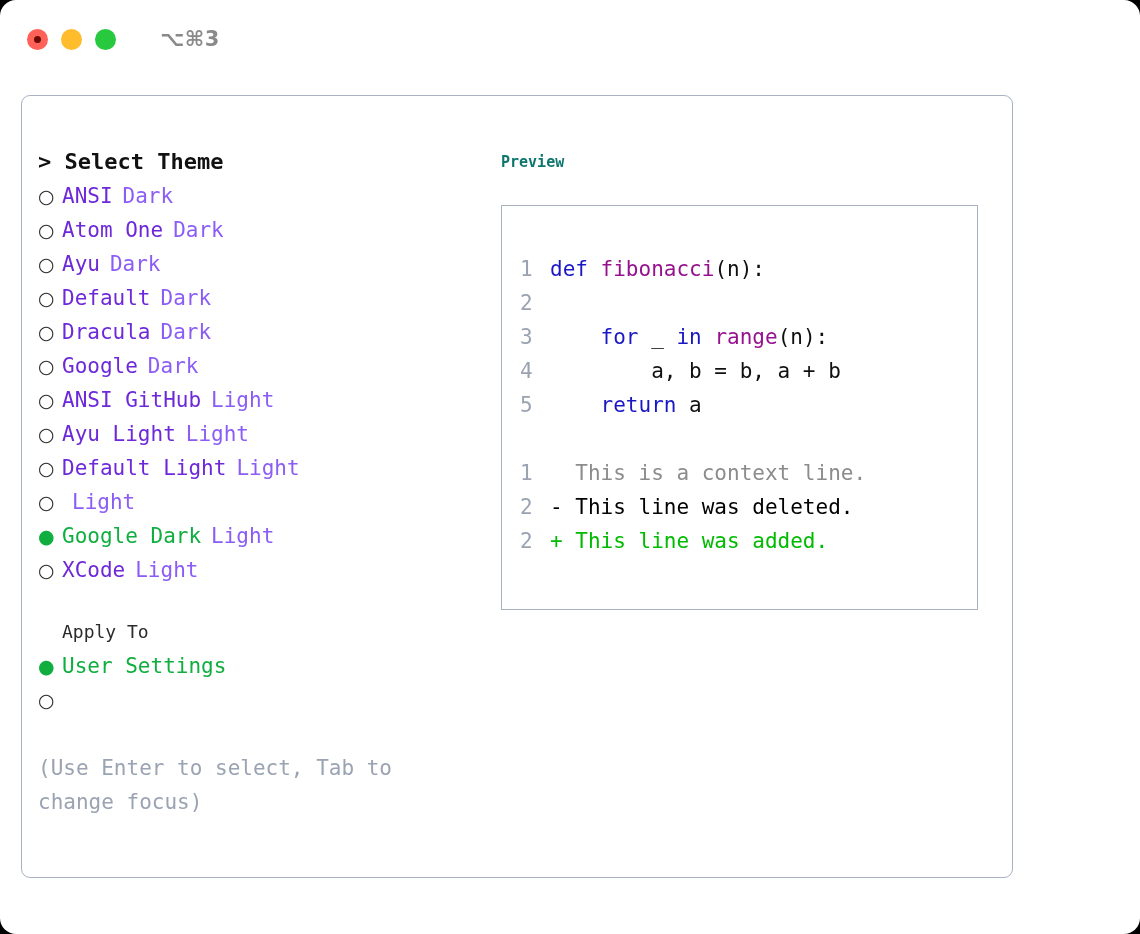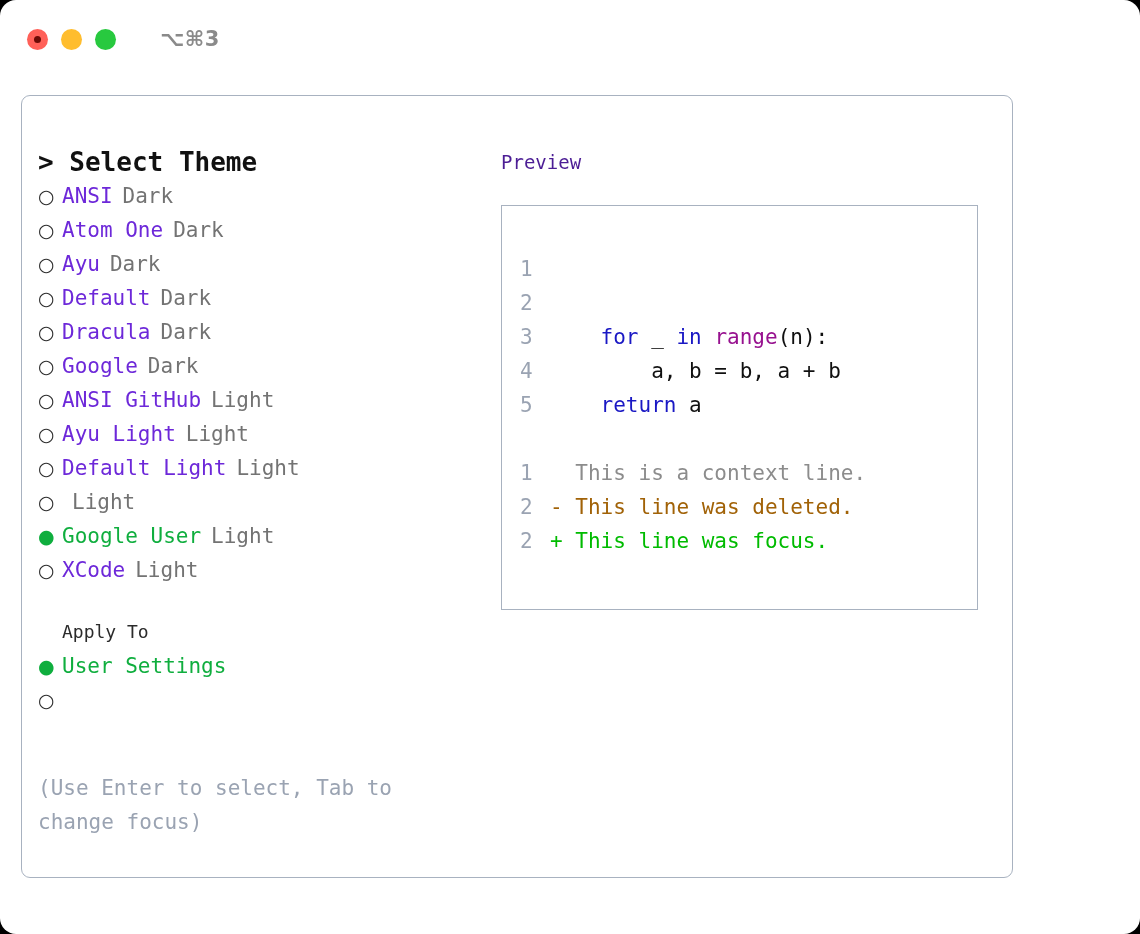"> Select Theme" .section-title { font-size: 26px -> 22px }
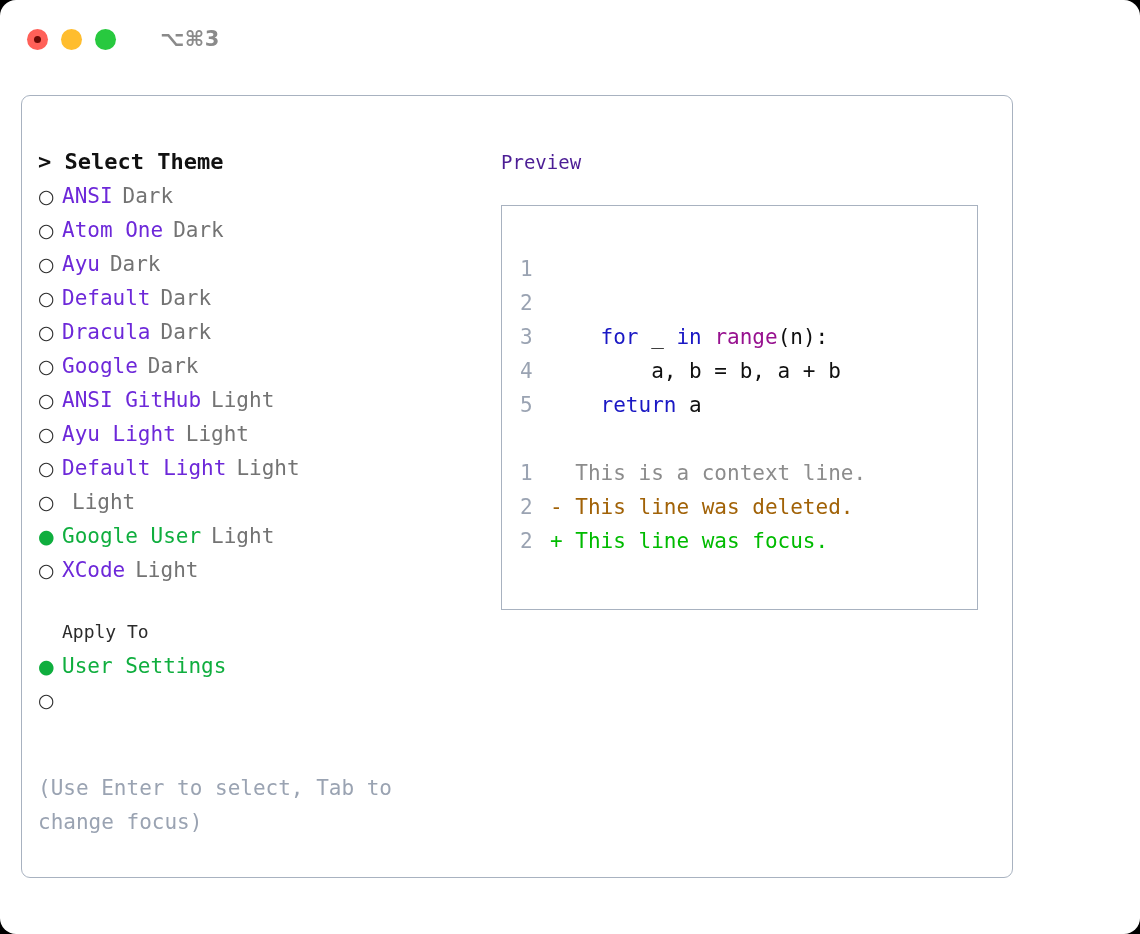"Preview" #preview-title { color: #4c1d95 -> #0f766e; font-size: 19px -> 15px; font-weight: normal -> bold }
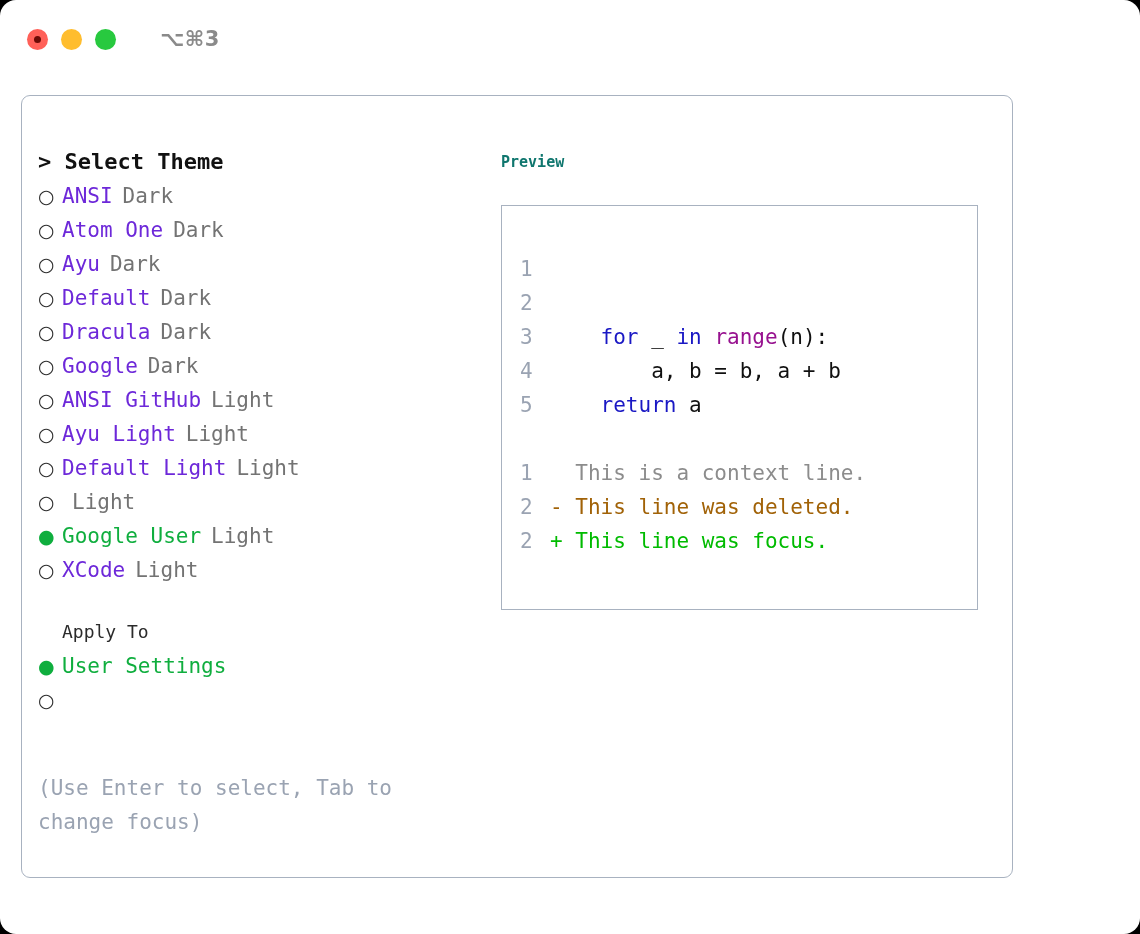"Dark" .opt-kind { color: #737373 -> #8b5cf6 }
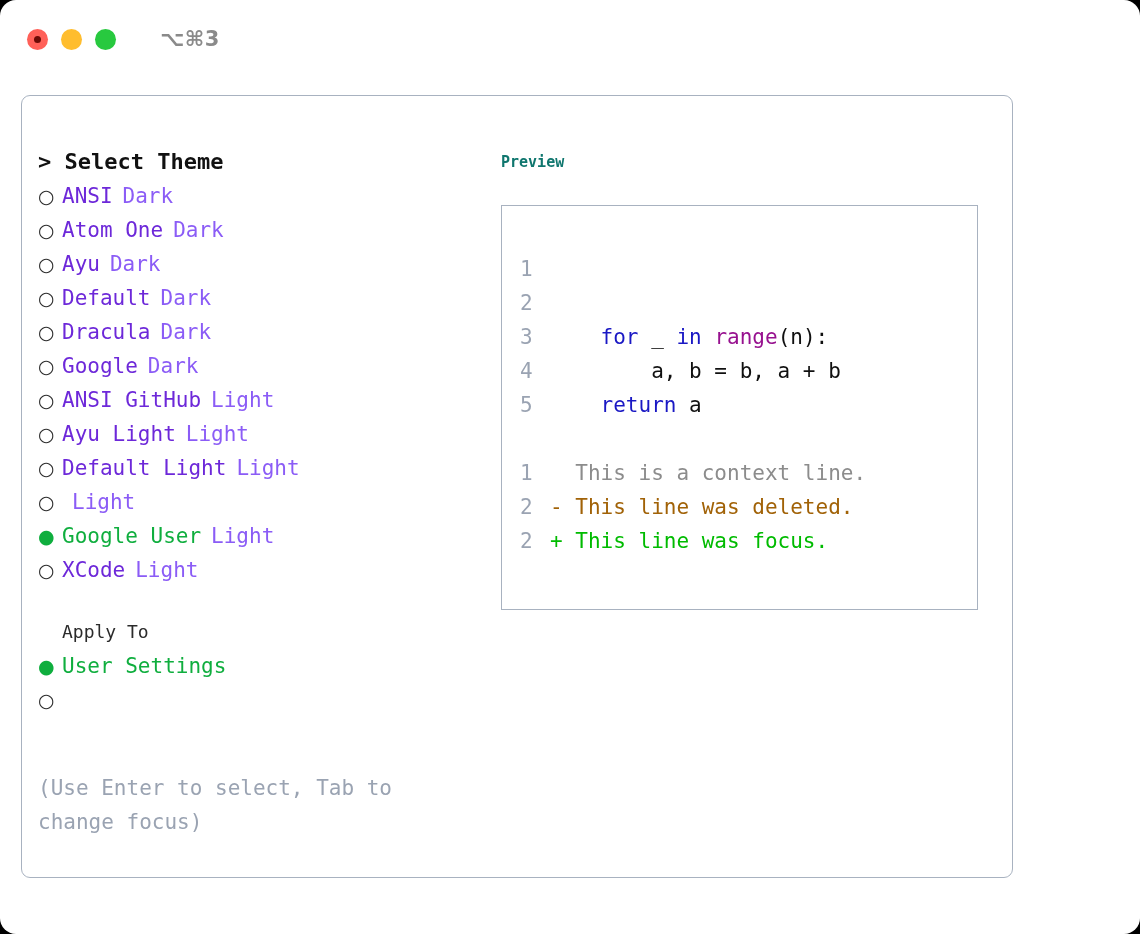"def fibonacci(n):" span.code-body { html: none -> <span><span>def </span><span>fibonacci</span><span>(n):</span></span> }
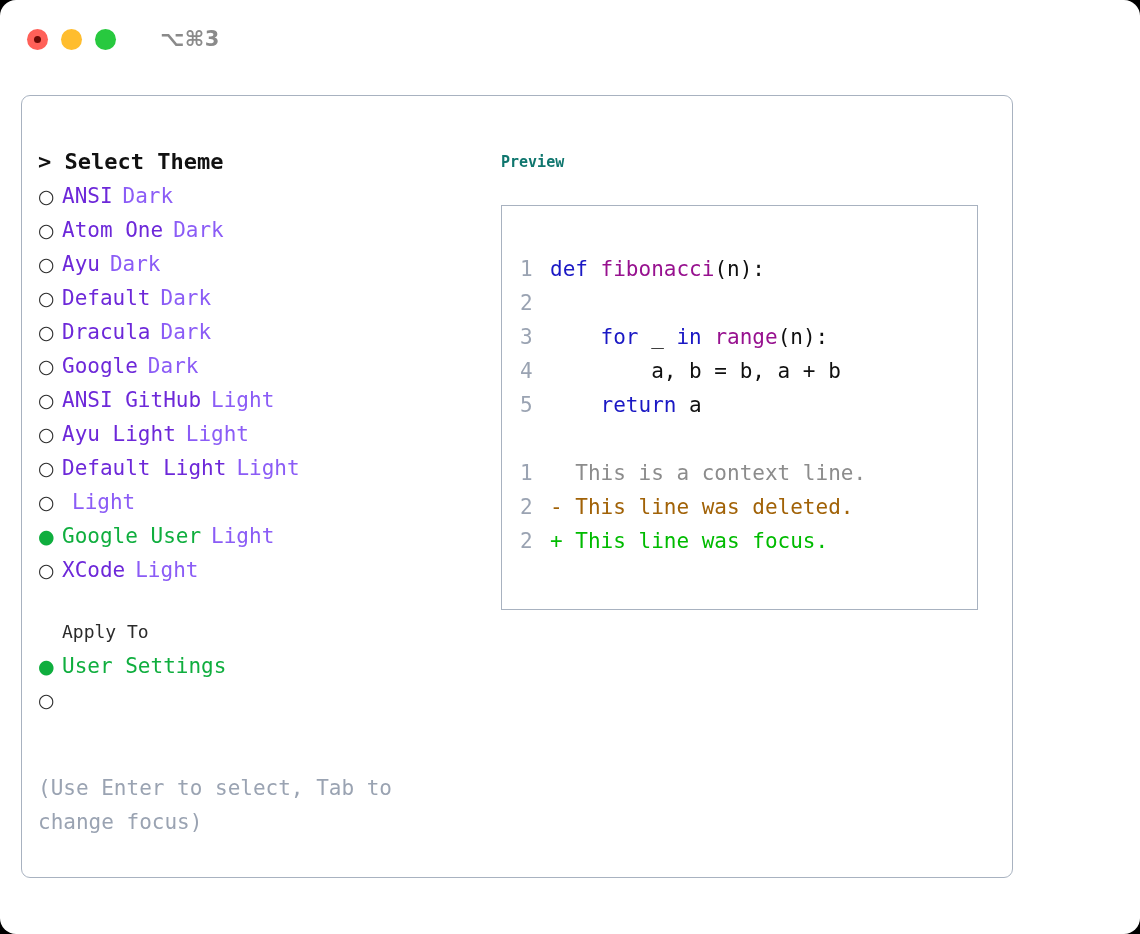"- This line was deleted." .diff-del { color: #a16207 -> #000000 }
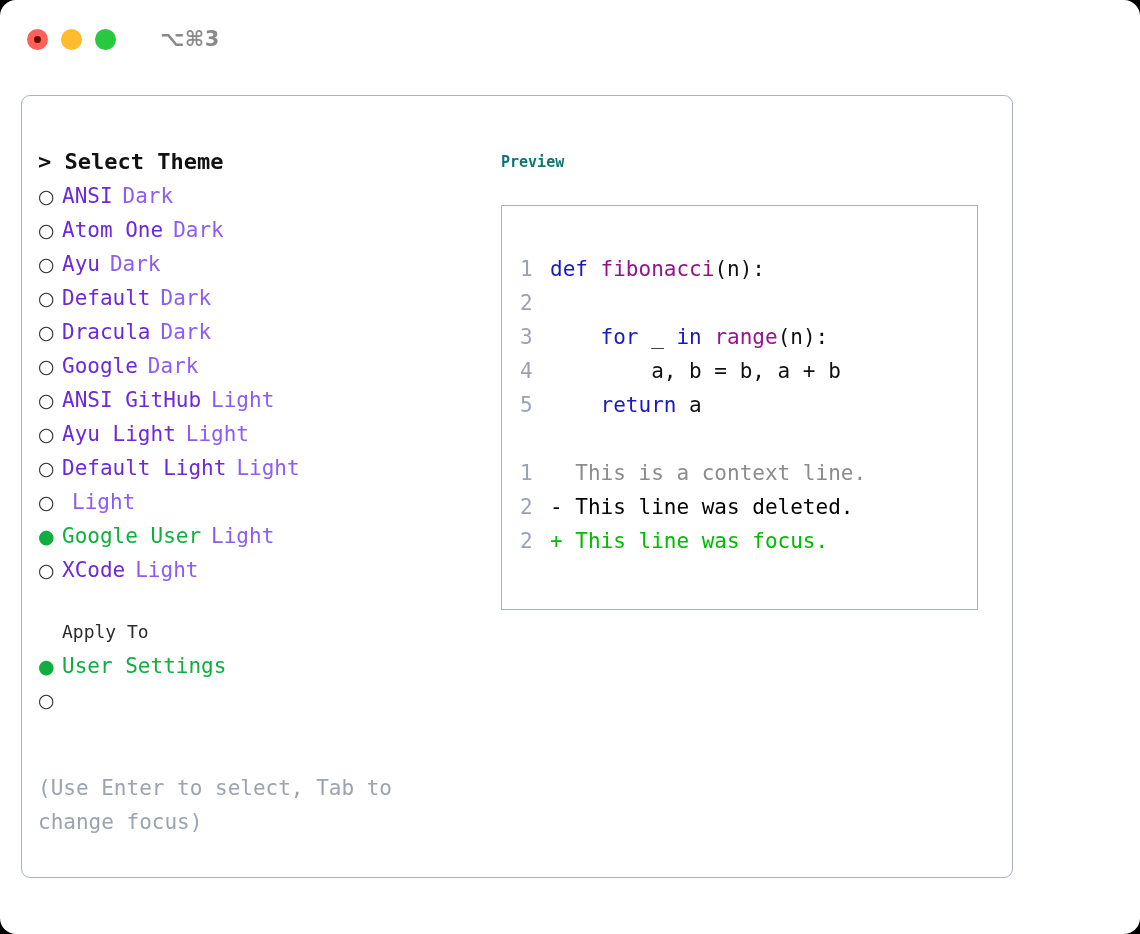"Google User" span.opt-label { text: User -> Dark }
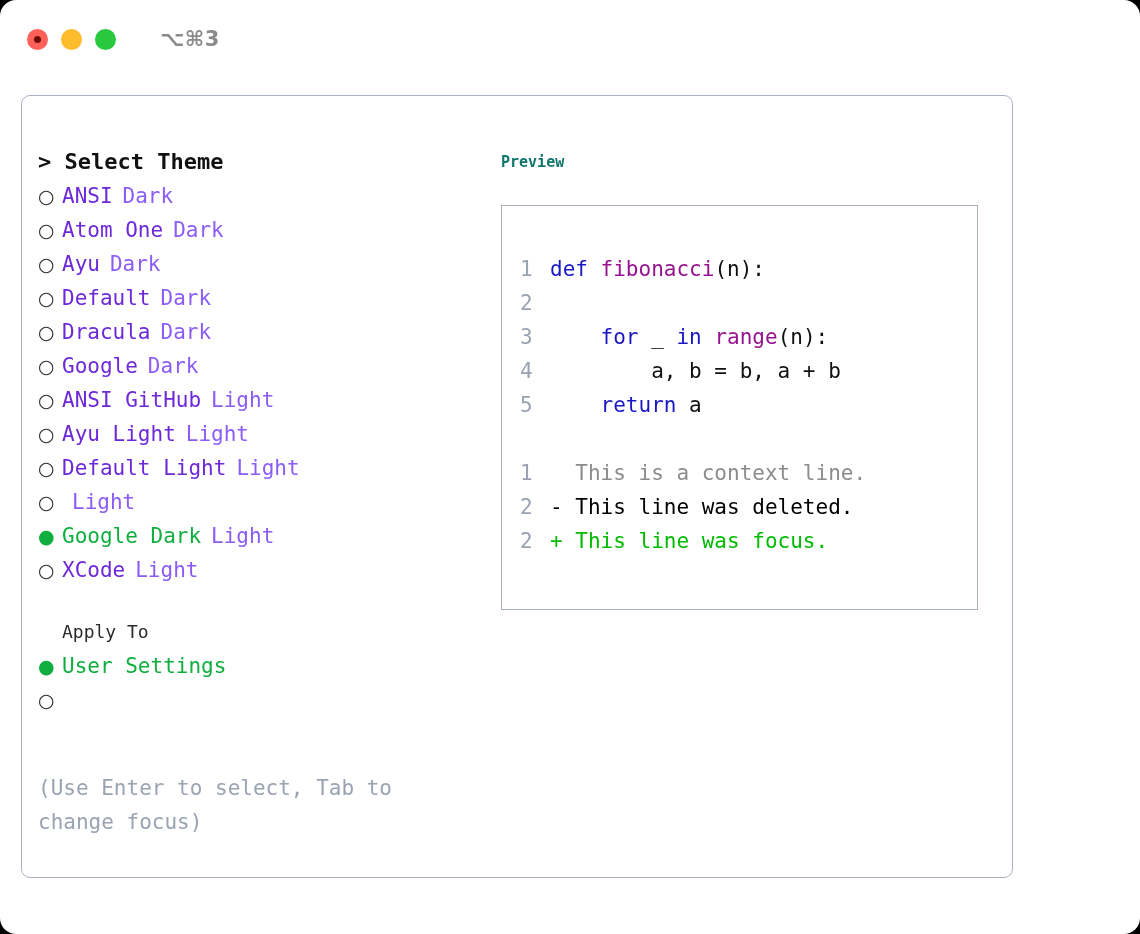"+ This line was focus." span.diff-add { text: focus -> added }
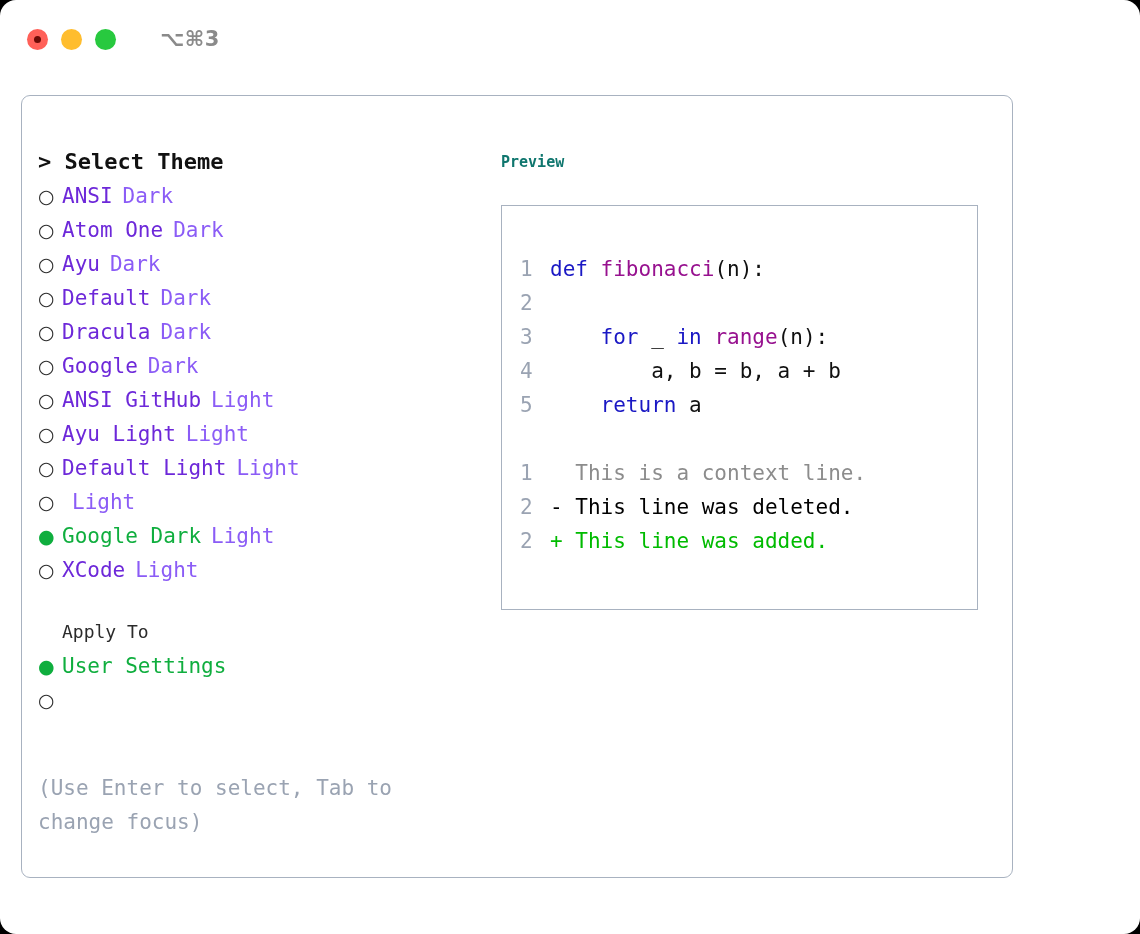"(Use Enter to select, Tab" #hint { margin-top: 20px -> none }
